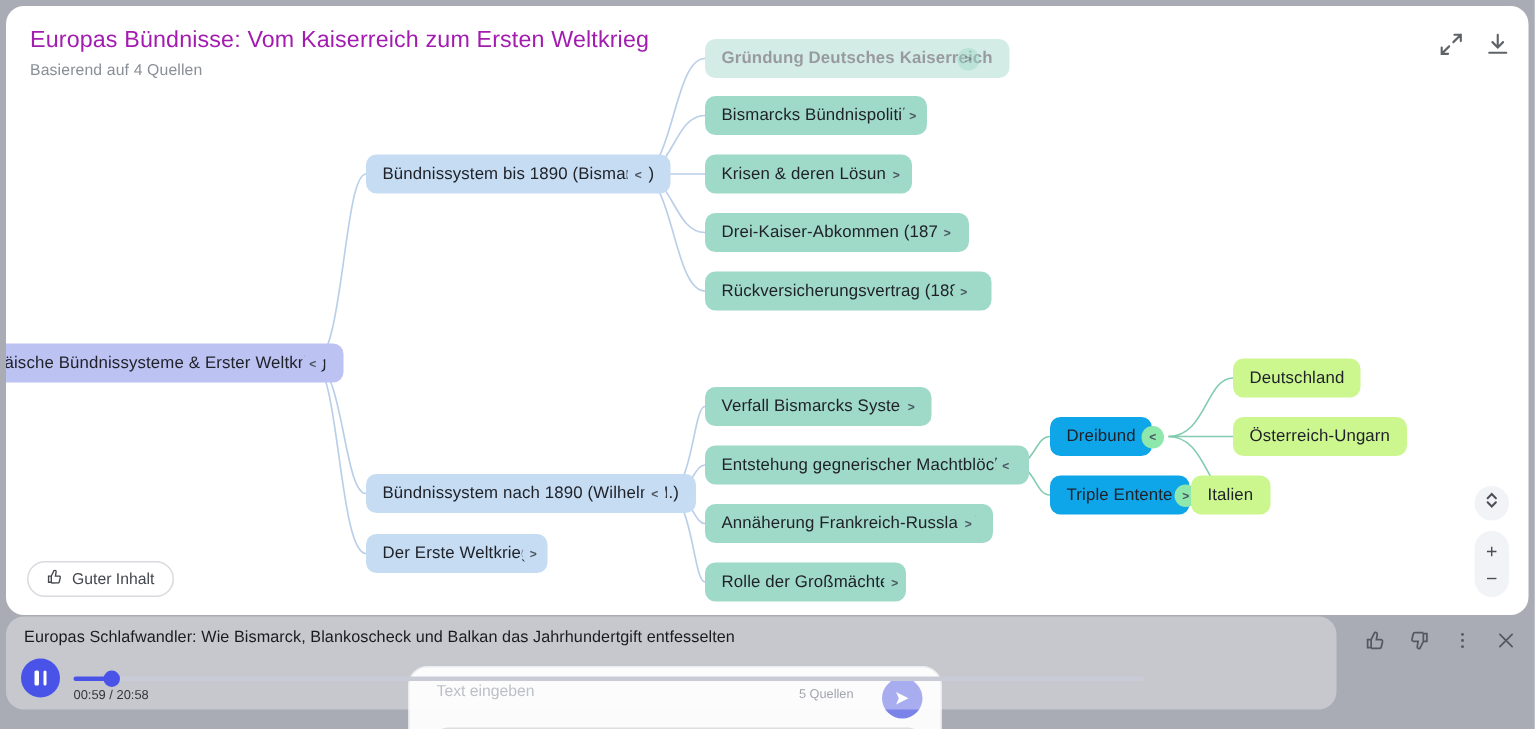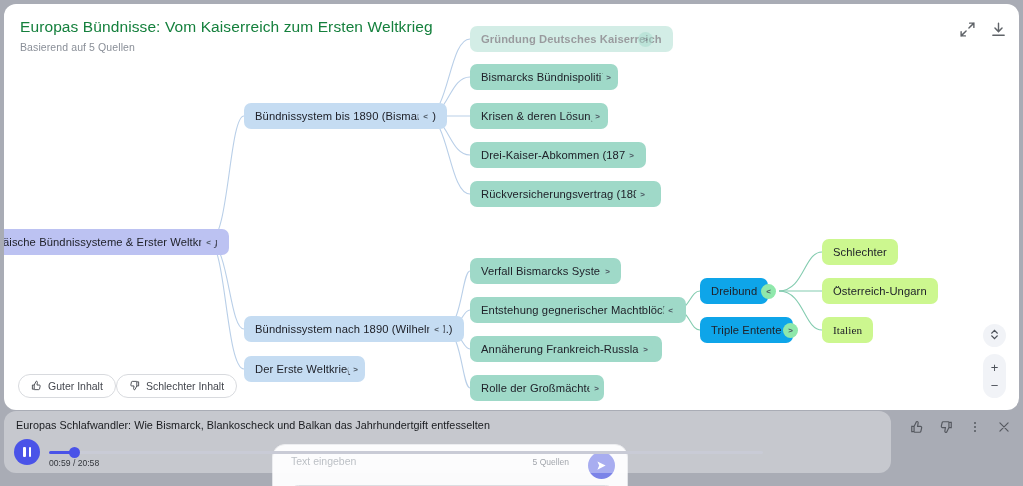"Europas Bündnisse: Vom Kaiserreich zum" .card-title { color: #15803d -> #a21caf }
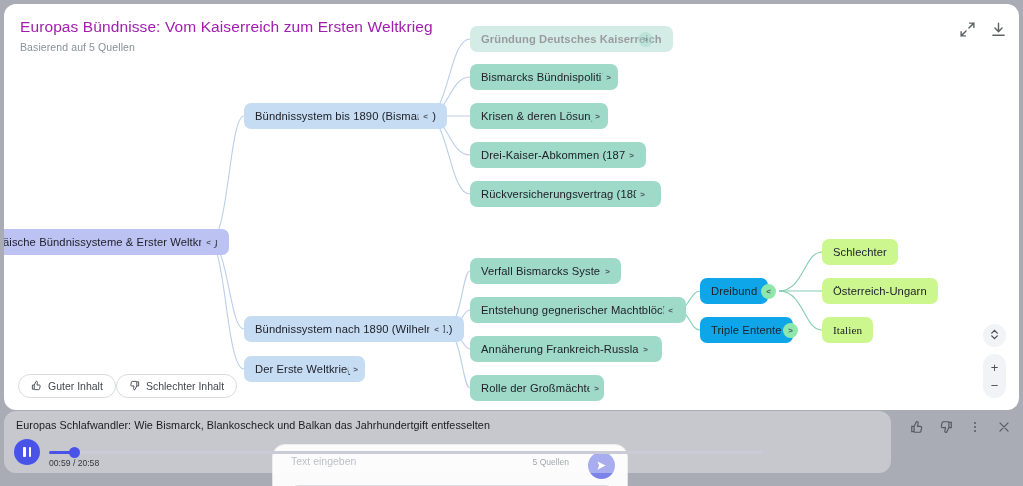"Basierend auf 5 Quellen" div.card-sub { text: 5 -> 4 }
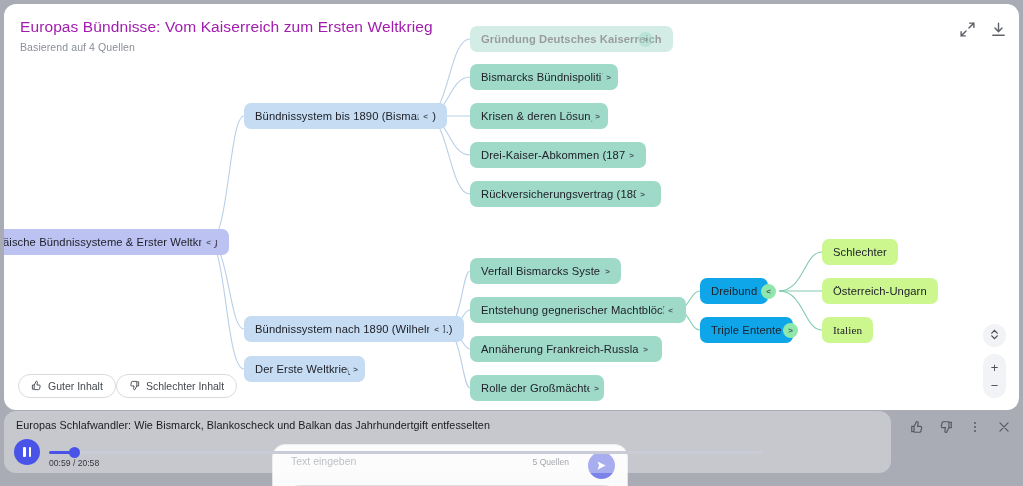"Schlechter" span { text: Schlechter -> Deutschland }
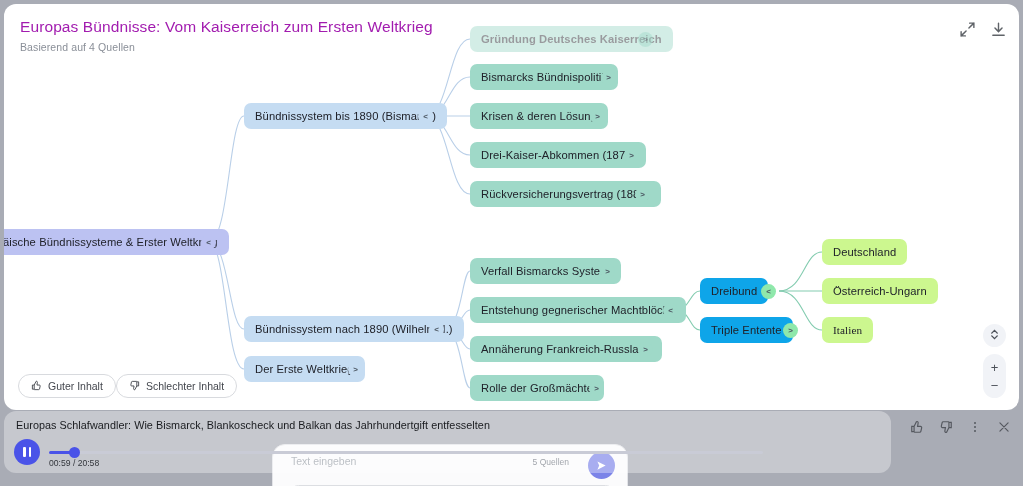"Italien" div.node { font-family: Liberation Serif, serif -> none; left: 818px -> 790px }
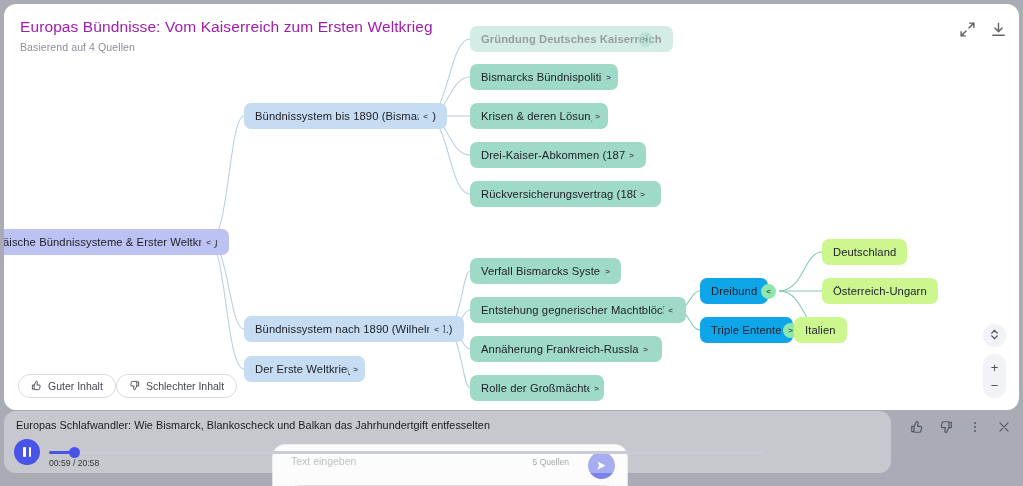"Schlechter Inhalt" div.fb-btn { html: <div> <span> <svg> <path></path> </svg> </span> <span>Schlechter Inhalt</span> </div> -> none }
